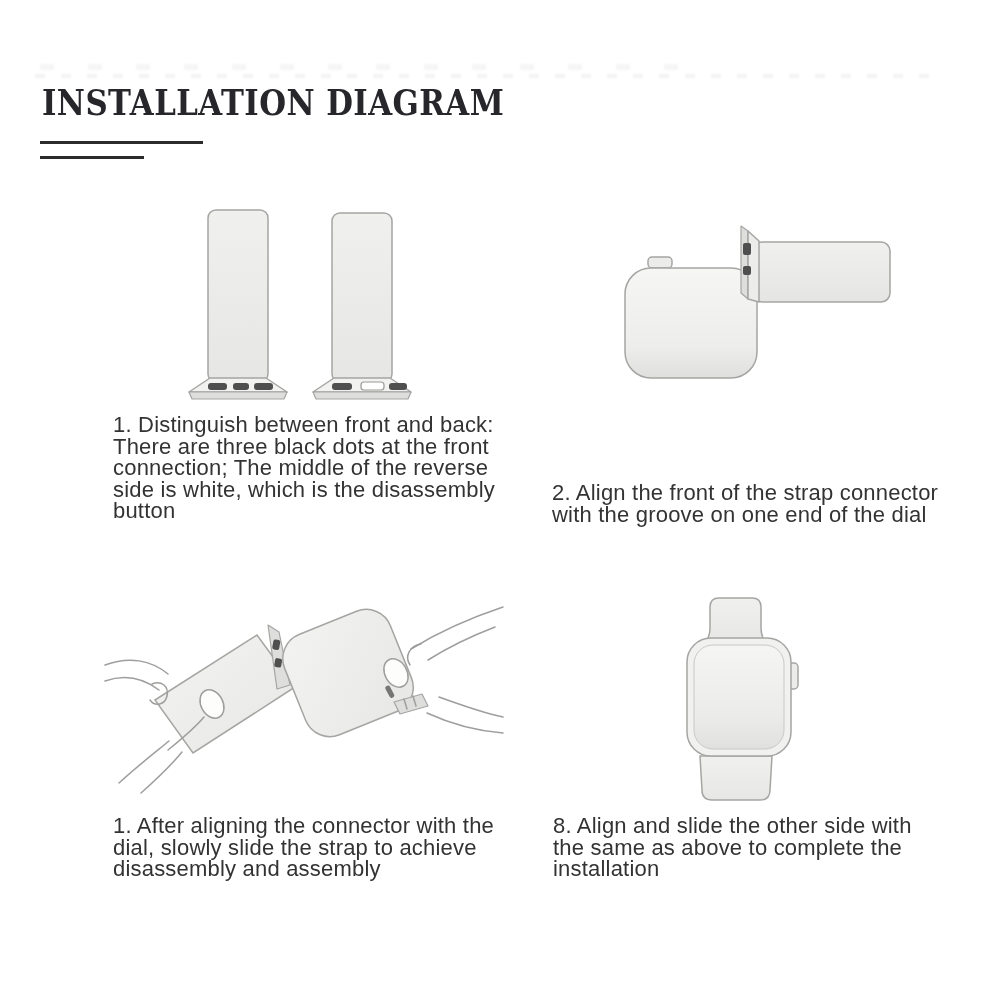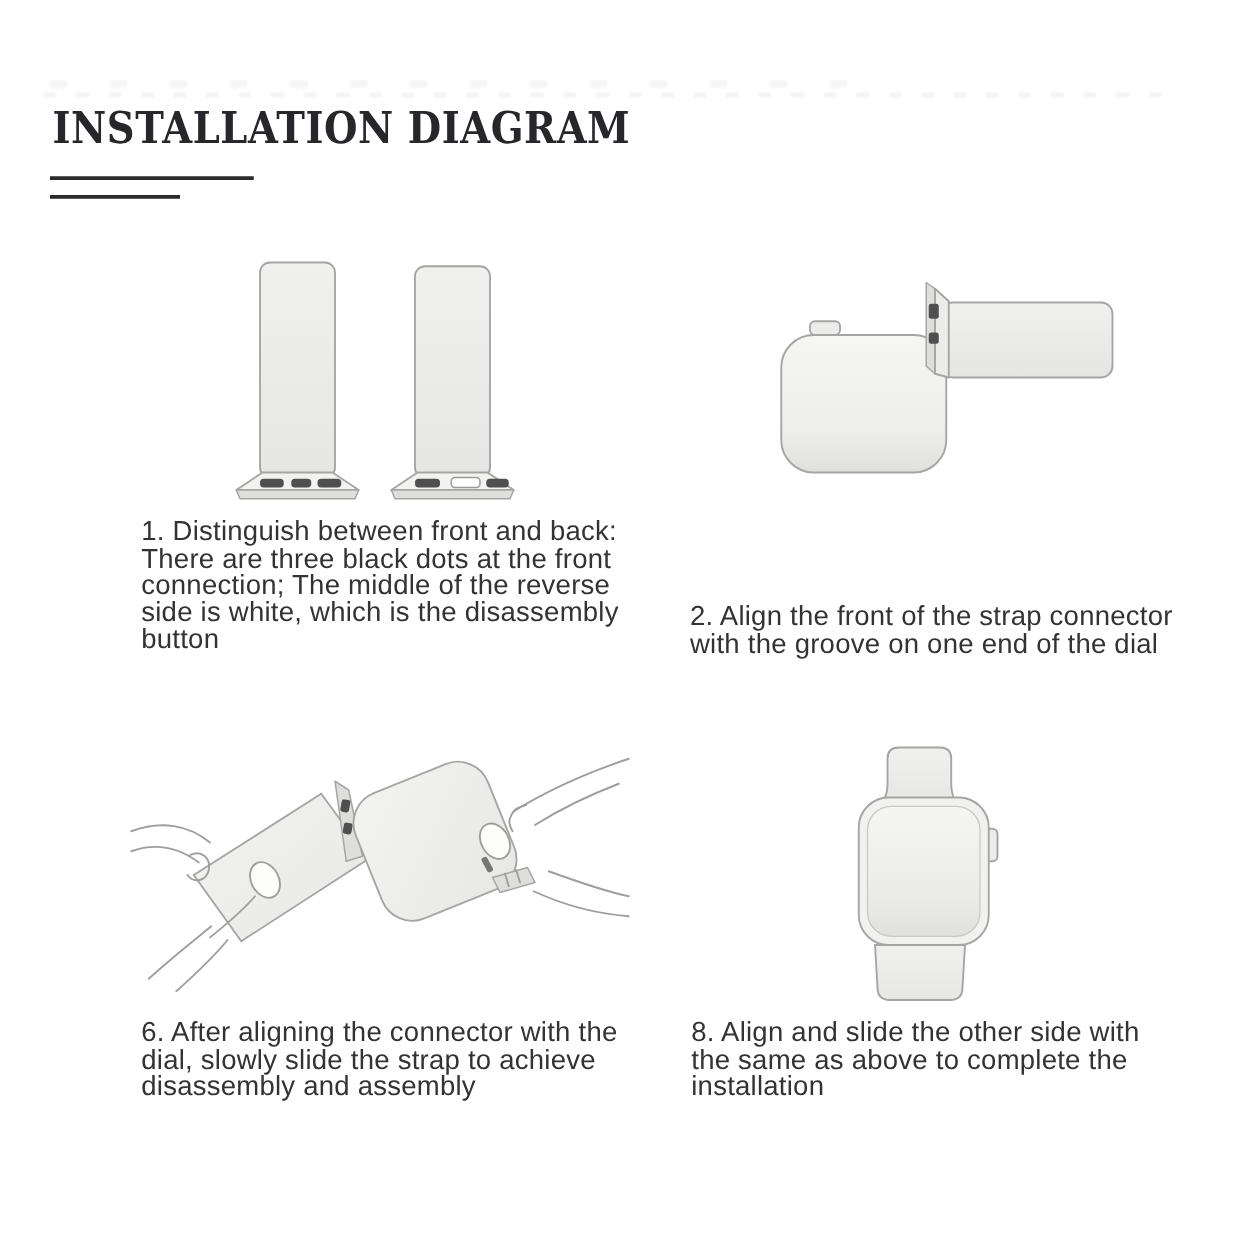"6. After aligning the connector" p.abs { text: 6 -> 1 }
